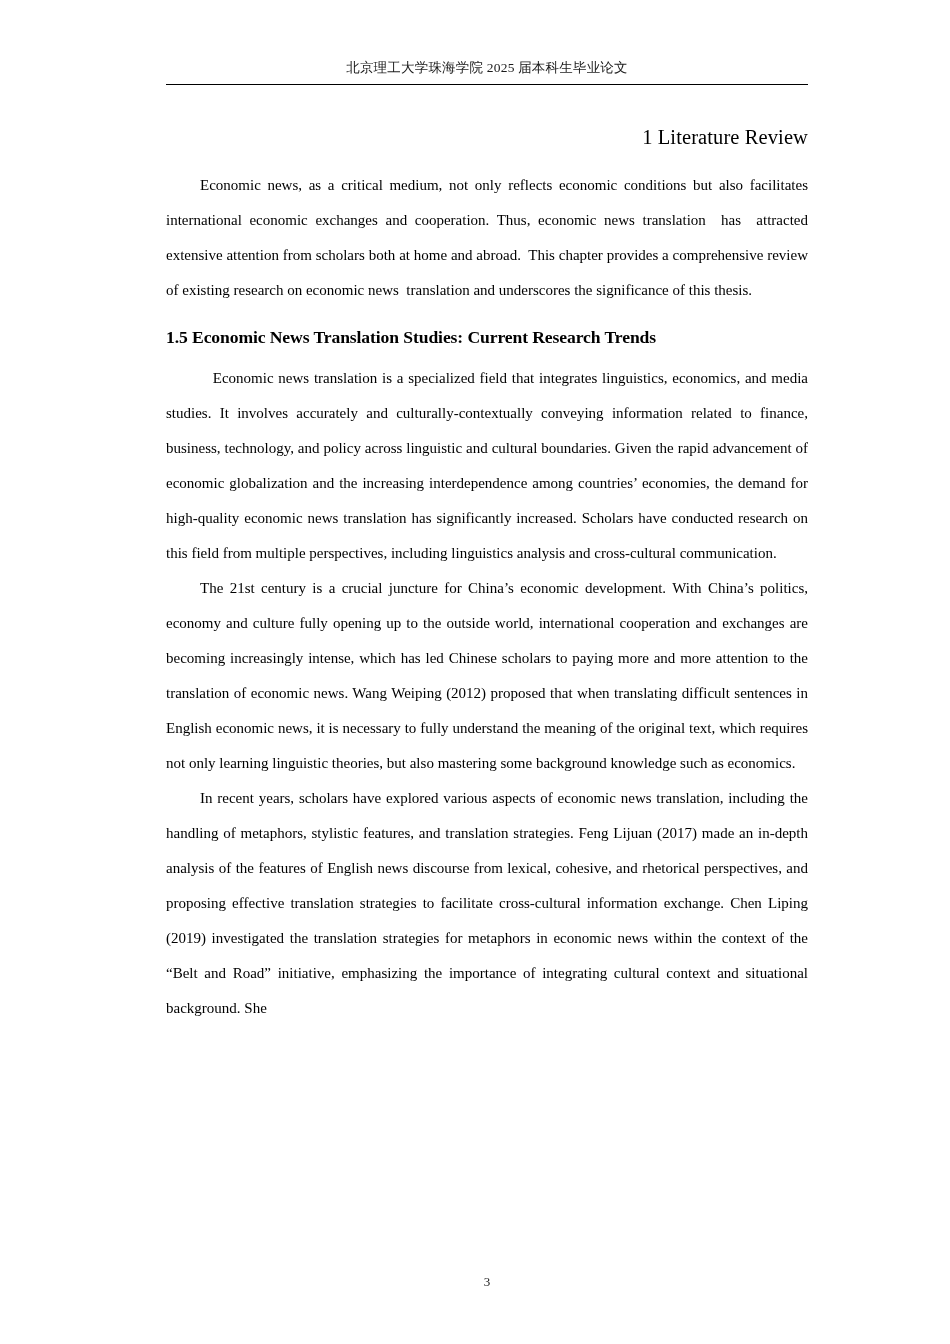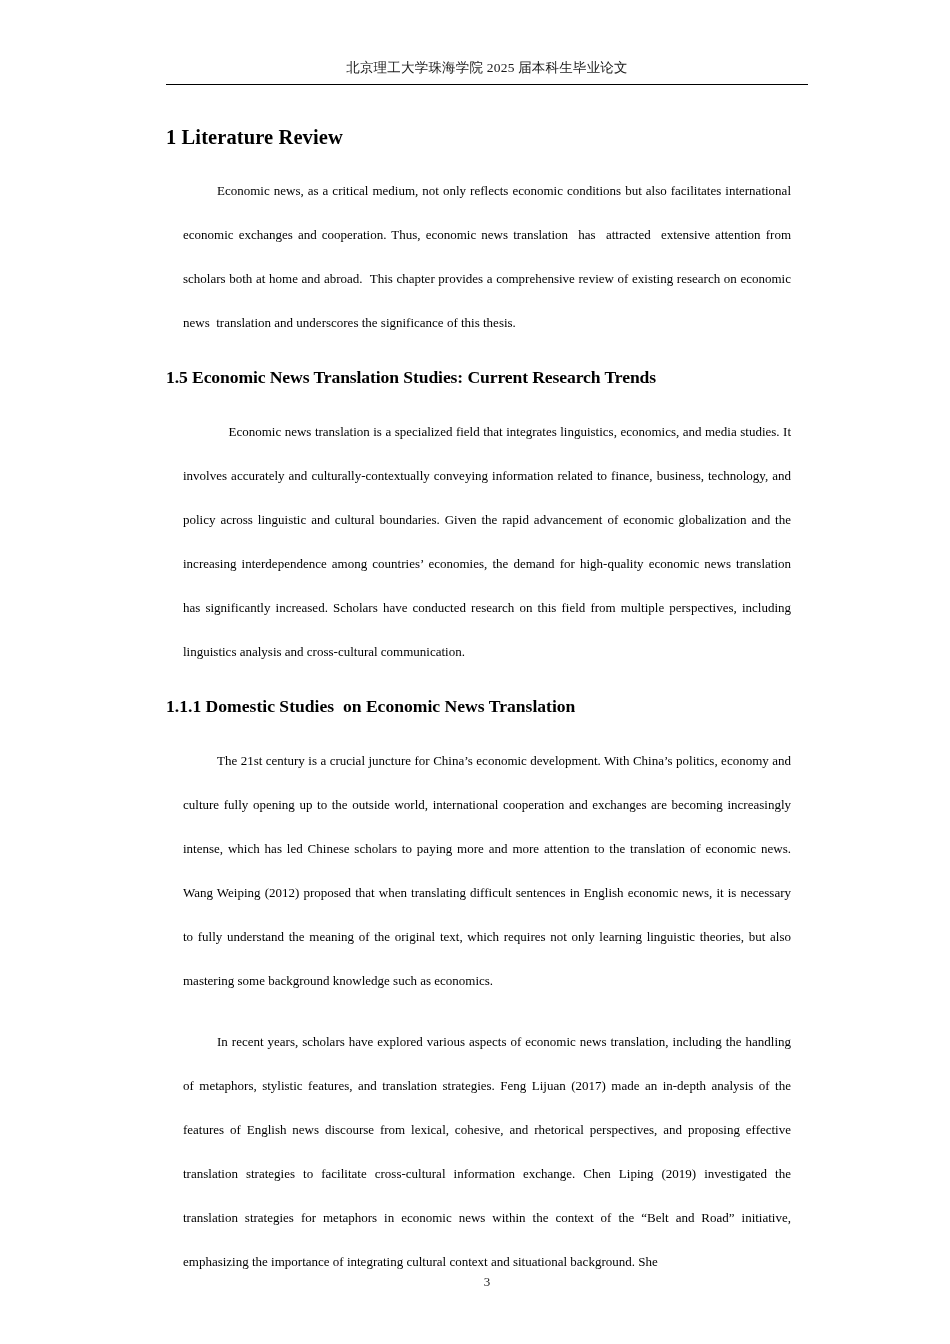"1 Literature Review" h1.chapter-title { font-weight: bold -> normal; text-align: left -> right }
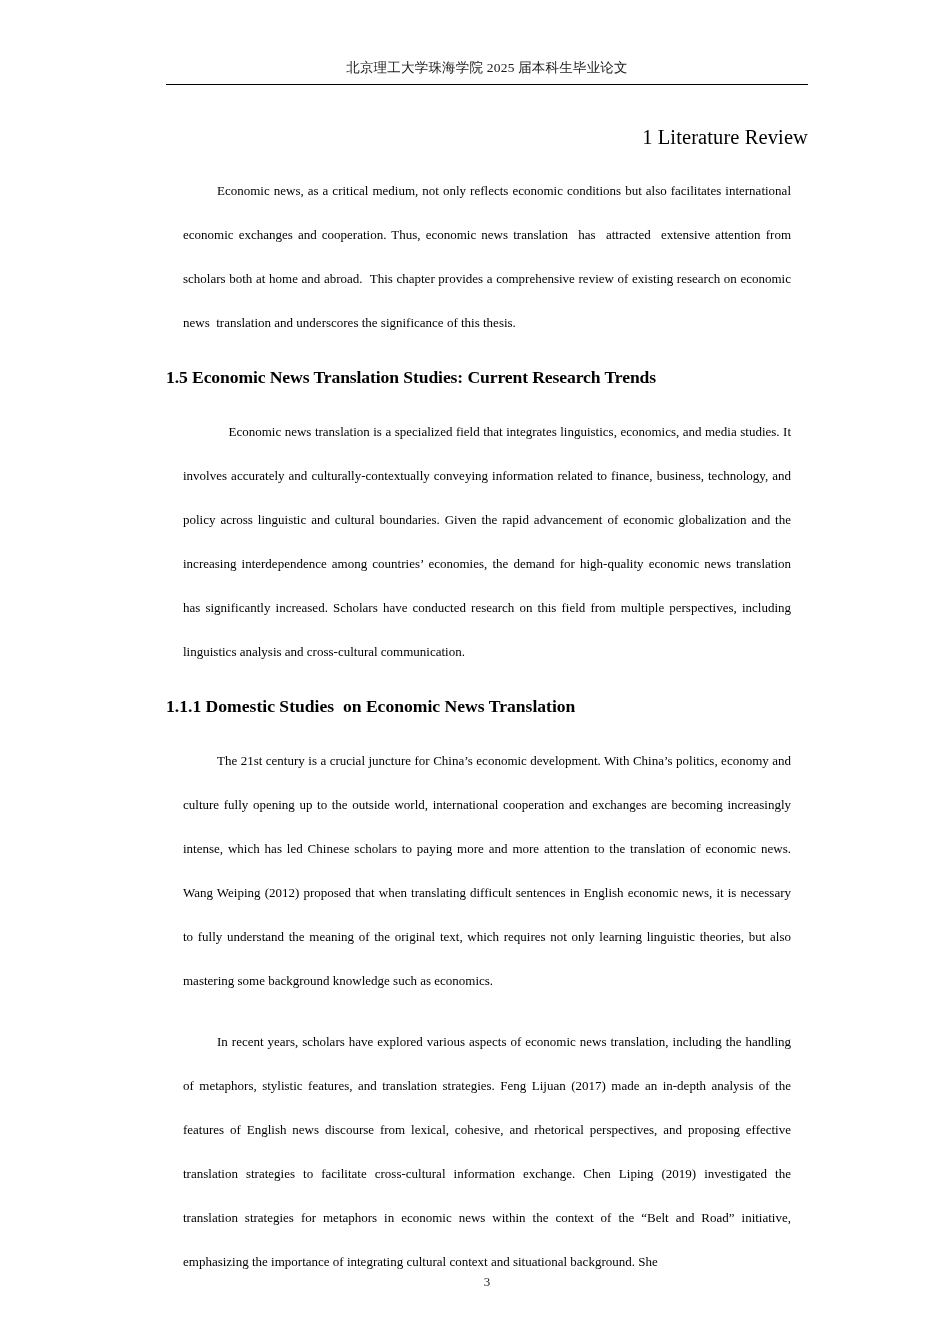"Economic news, as a critical" p.body-para { font-size: 13px -> 15px; line-height: 44px -> 35px; margin: 17px -> 0 }
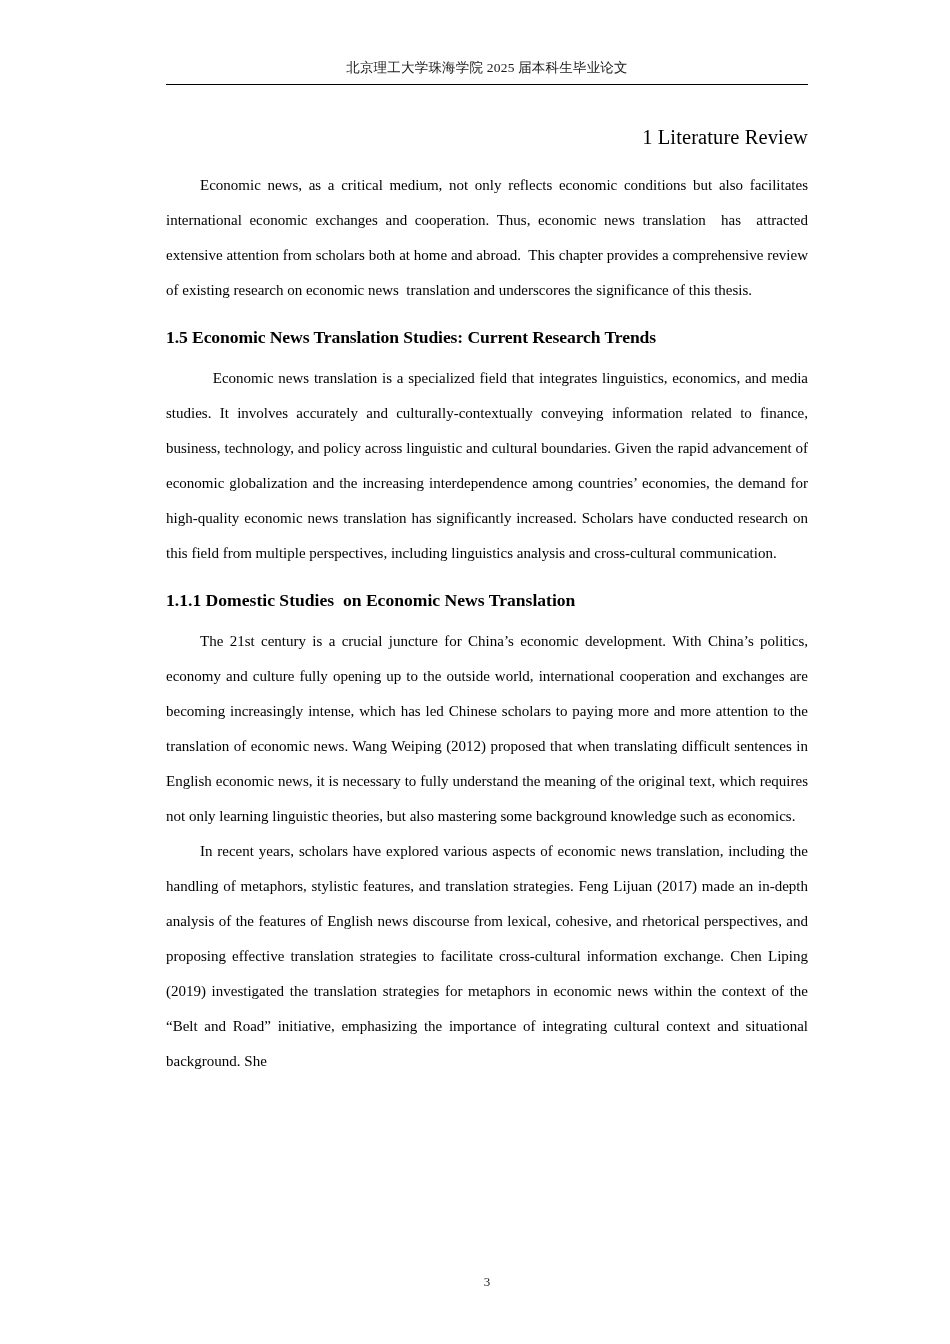"1.1.1 Domestic Studies on Economic" h3.subsection-title { html: <h3>1.1.1 Domestic Studies on Economic News Translation</h3> -> none }
